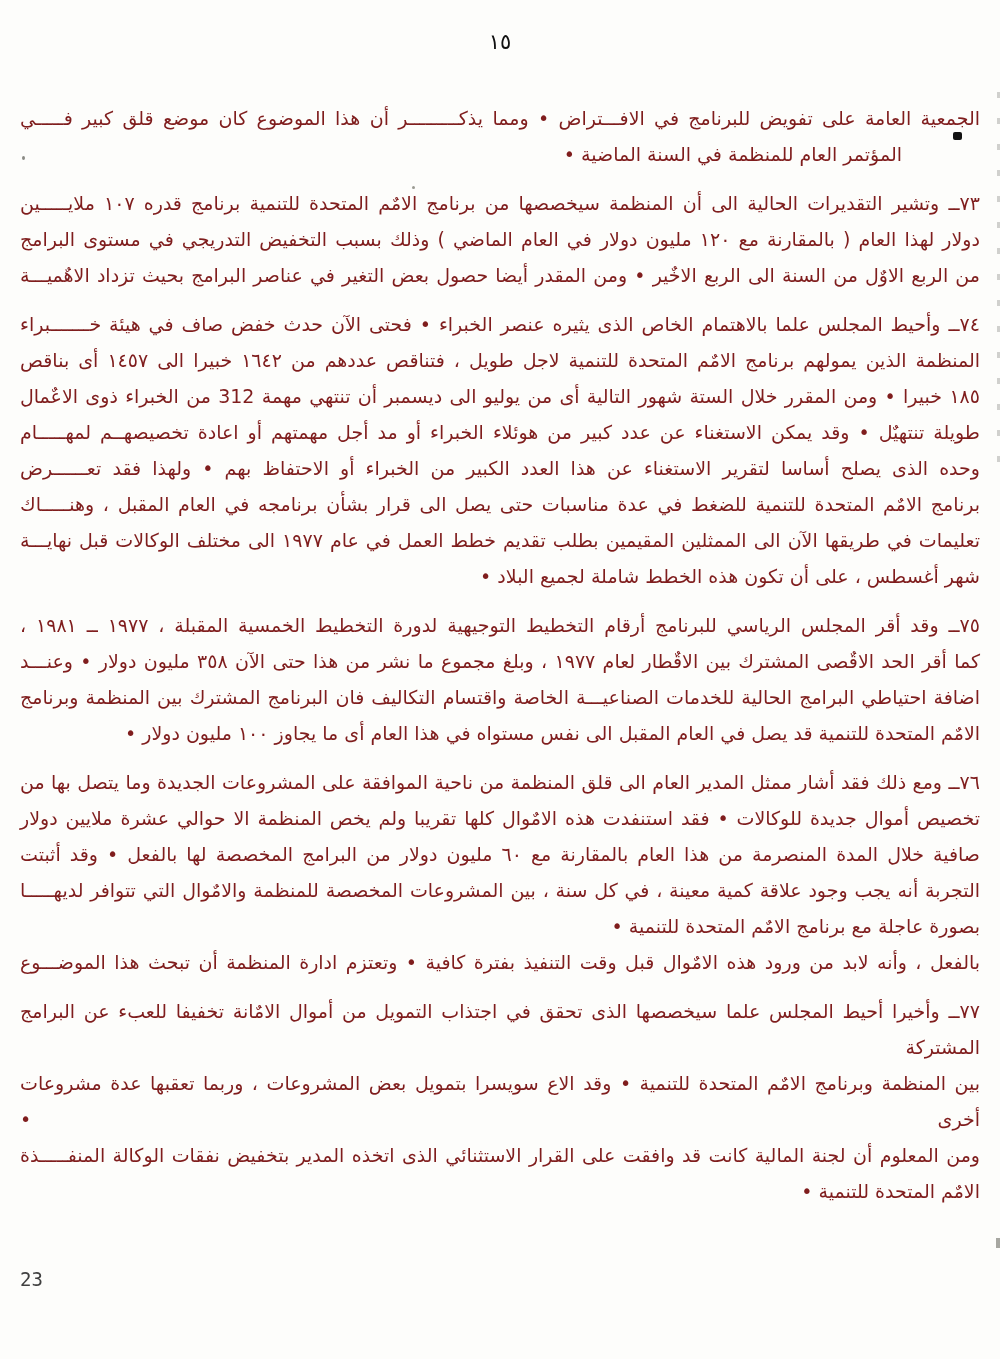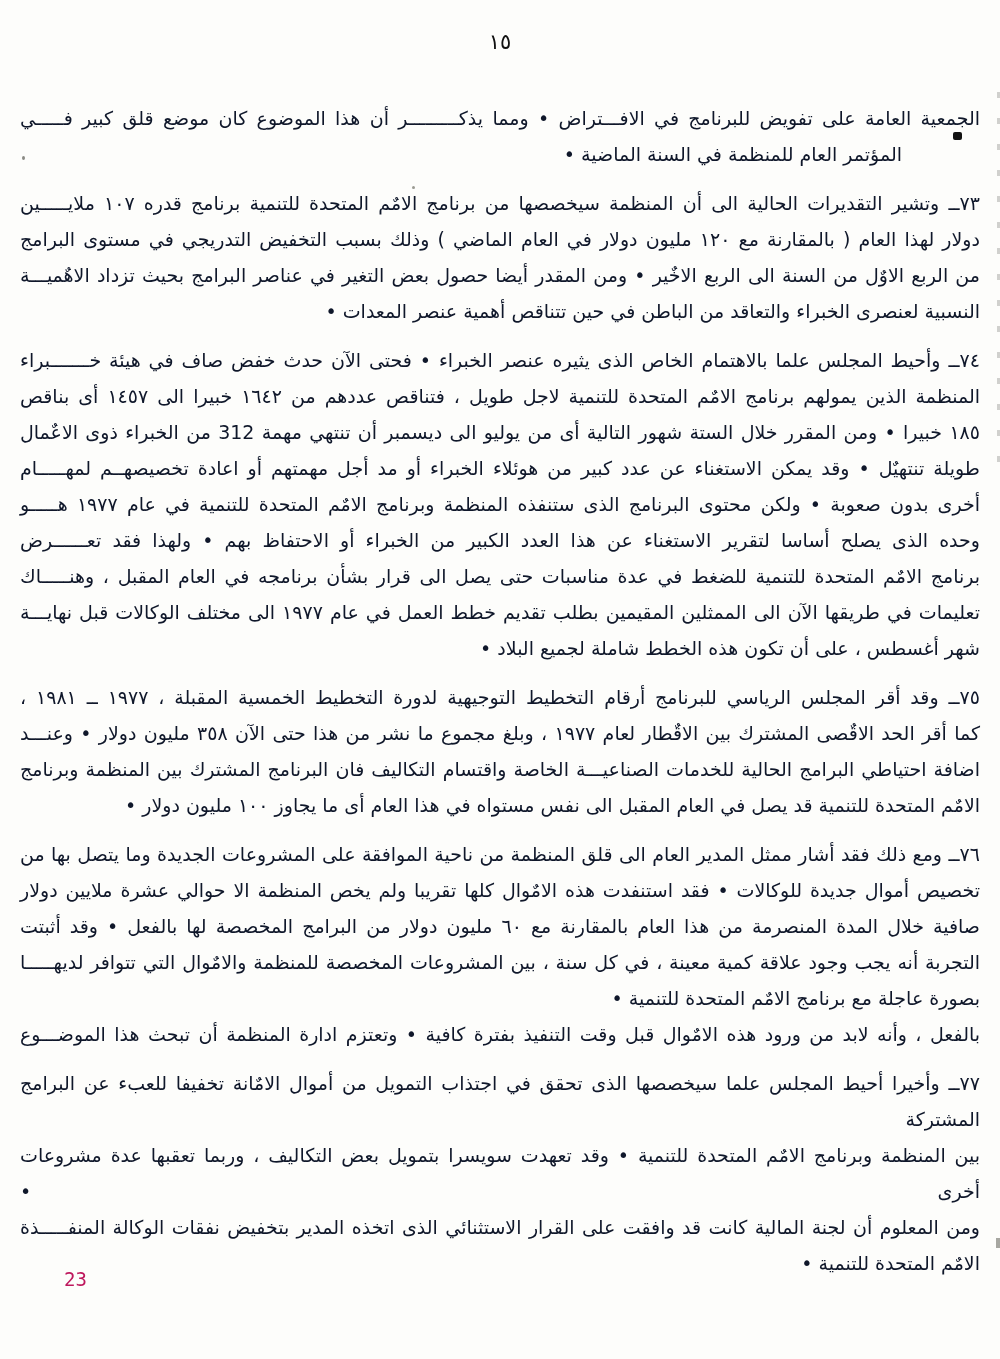"الجمعية العامة على تفويض للبرنامج" .line { color: #0f172a -> #7f1d1d }
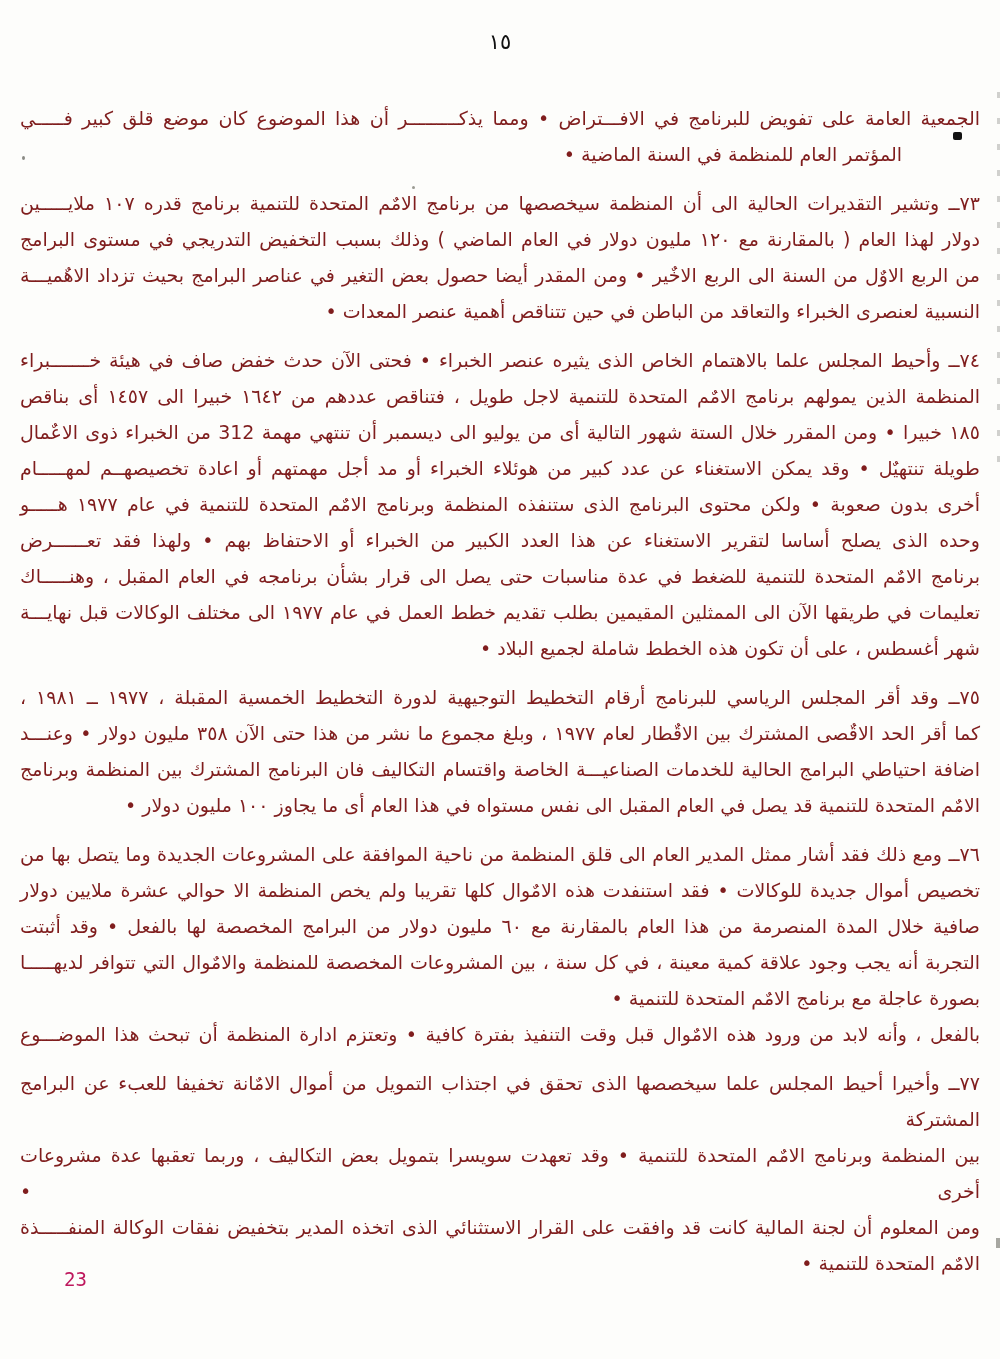"النسبية لعنصرى الخبراء والتعاقد من" div.line { html: <div>النسبية لعنصرى الخبراء والتعاقد من الباطن في حين تتناقص أهمية عنصر المعدات •</div> -> none }
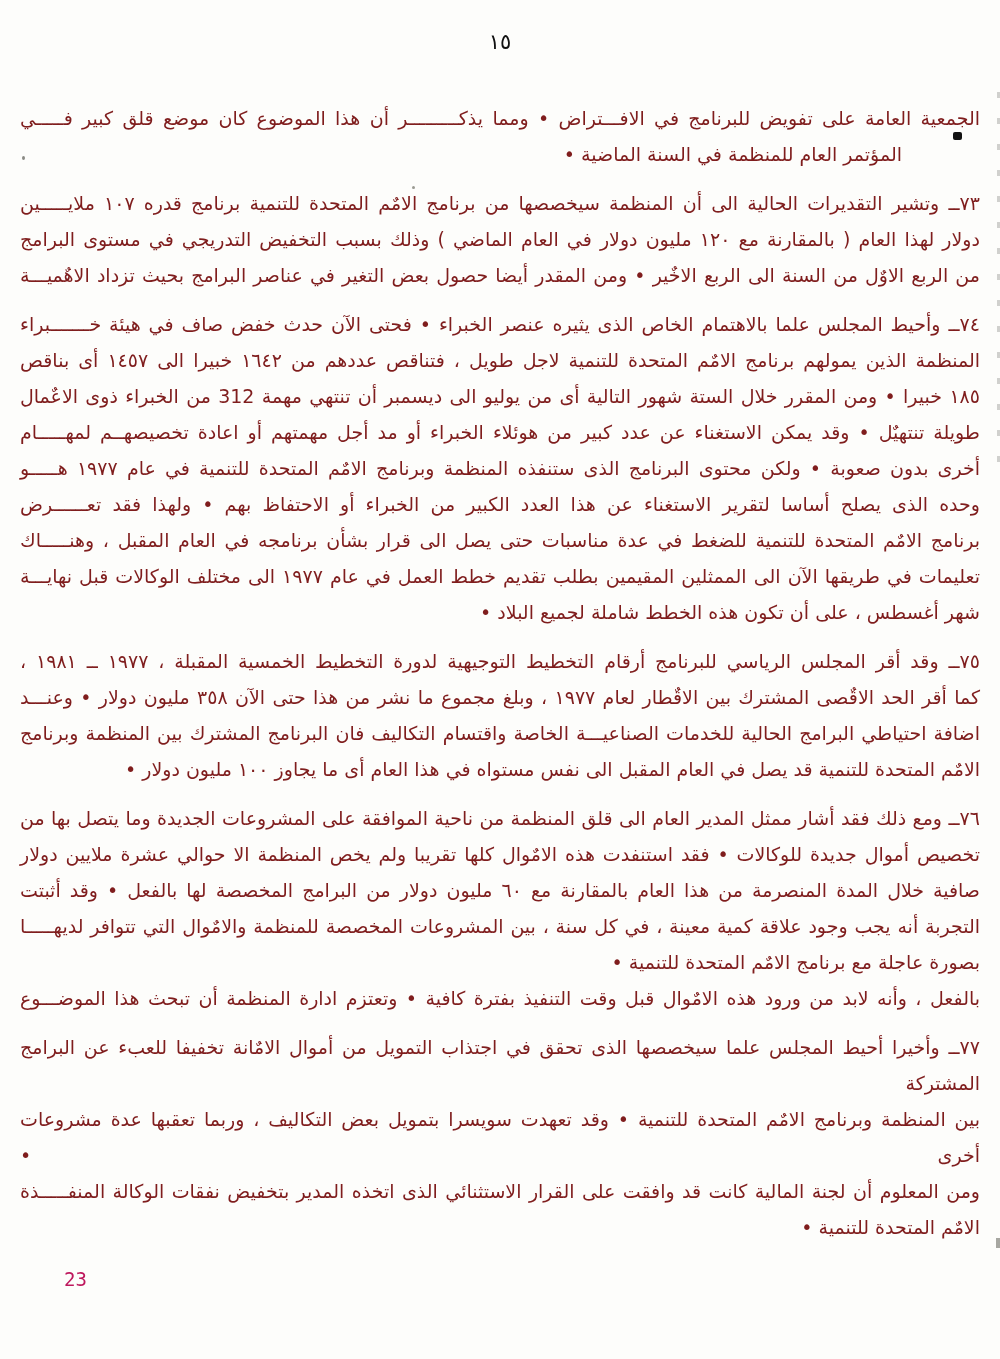"أخرى بدون صعوبة • ولكن" div.line { html: <div>أخرى بدون صعوبة • ولكن محتوى البرنامج الذى ستنفذه المنظمة وبرنامج الامٌم المتحدة للتنمية في عام ١٩٧٧ هـــــو</div> -> none }
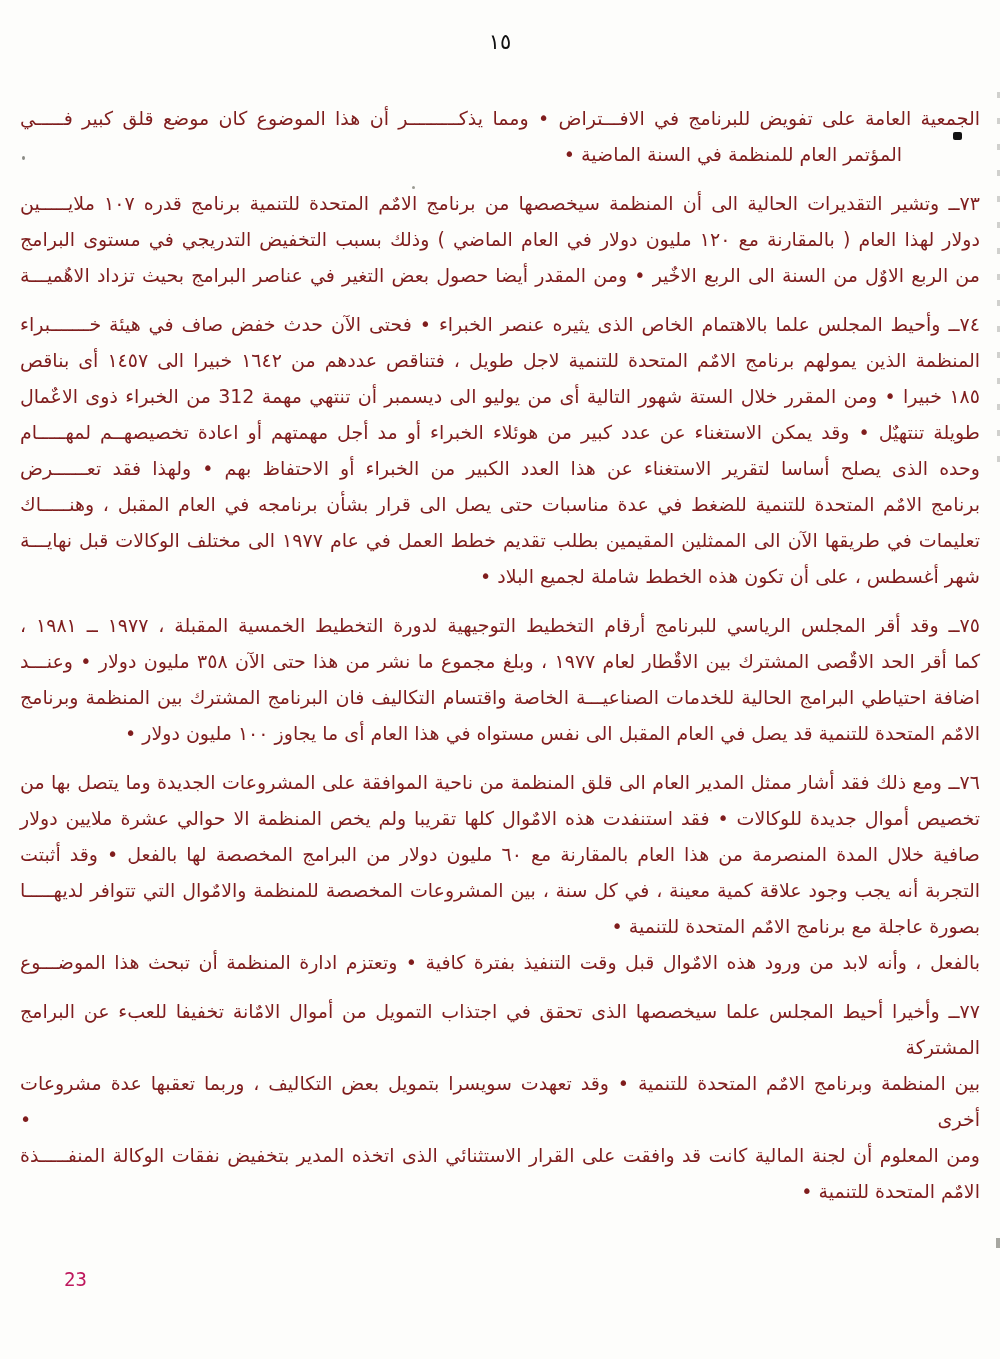"بين المنظمة وبرنامج الامٌم المتحدة" div.line { text: تعهدت سويسرا بتمويل بعض التكاليف -> الاع سويسرا بتمويل بعض المشروعات }
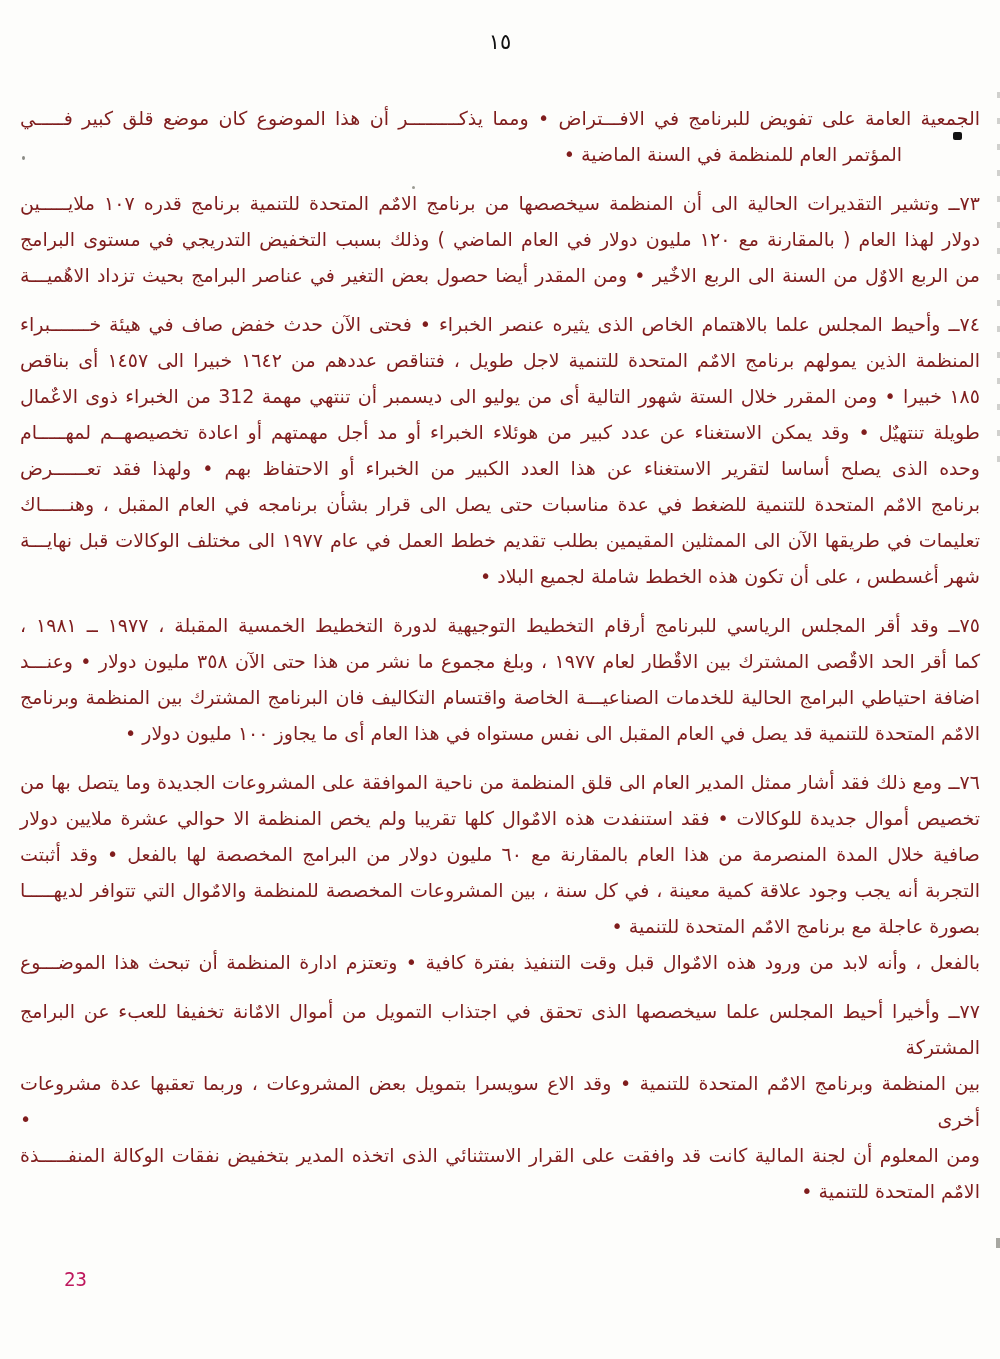"23" .page-number-bottom { color: #be185d -> #404040; margin-left: 44px -> none }
